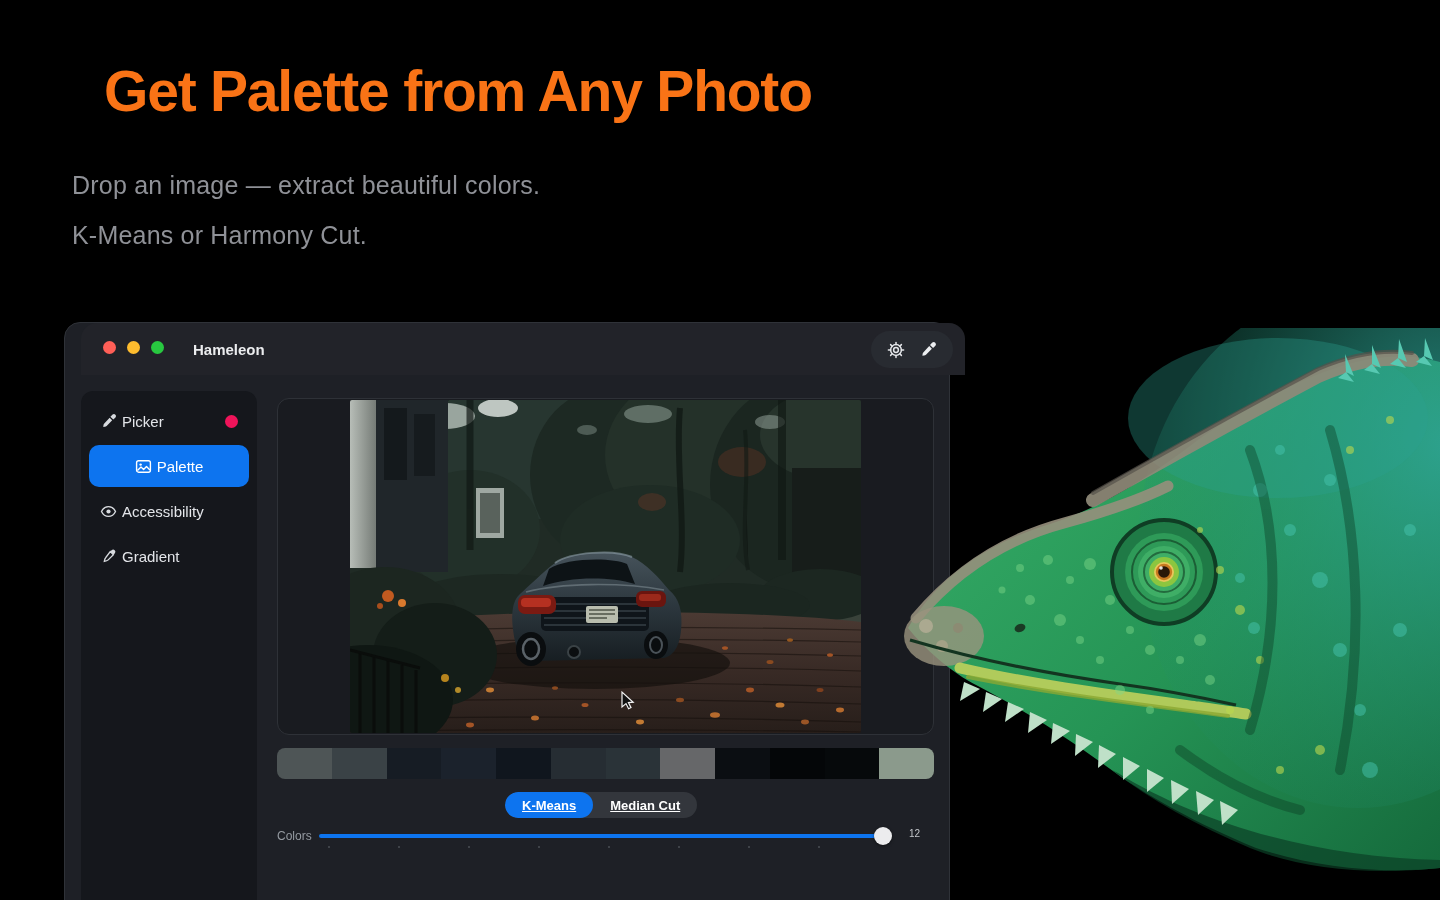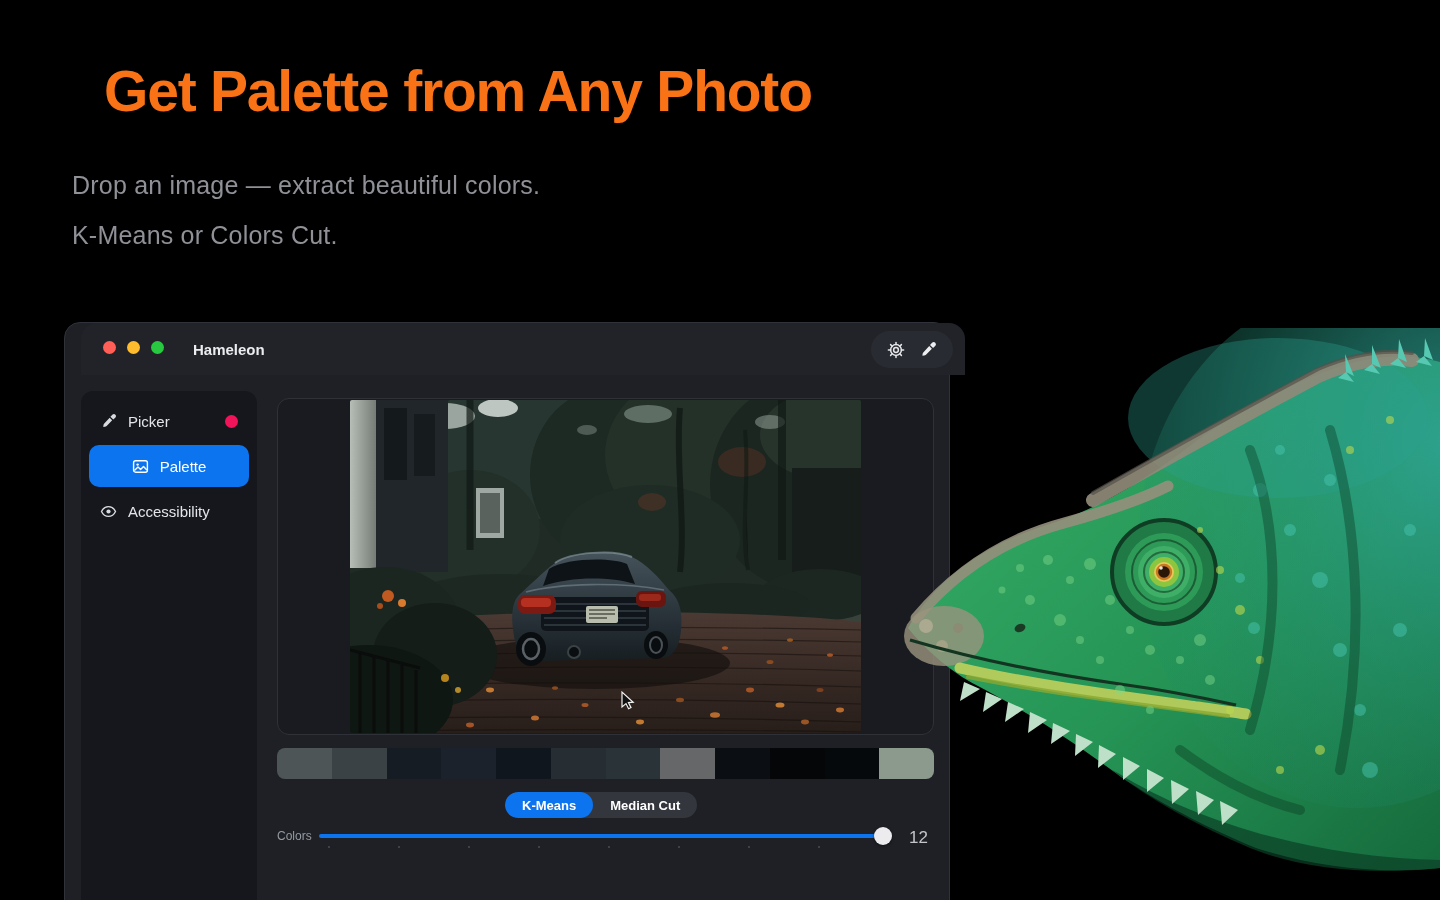"K-Means or Colors Cut." div { text: Colors -> Harmony }
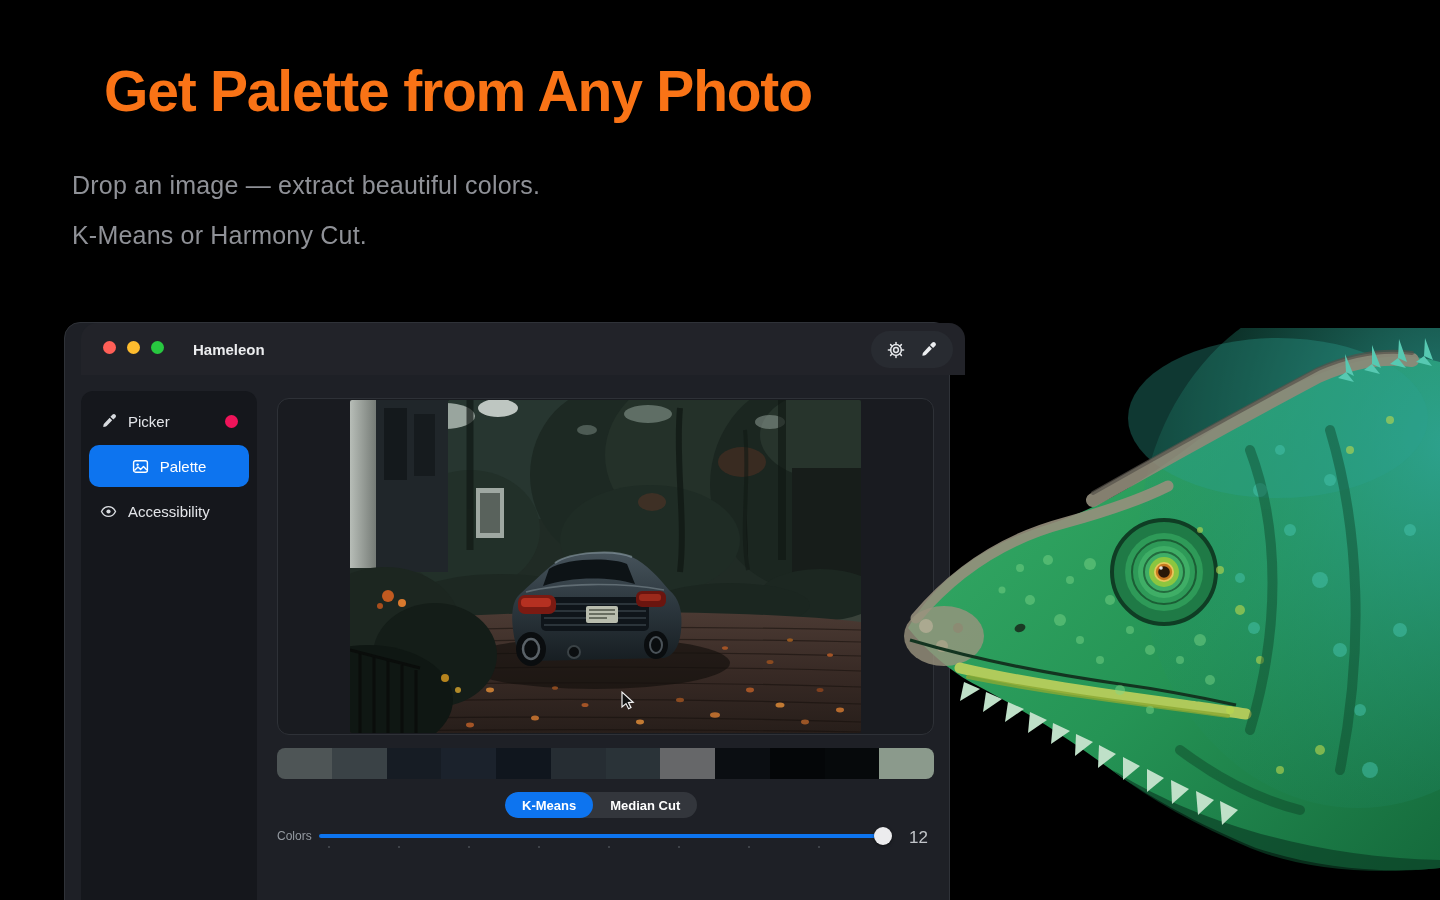"Picker" .side-item { gap: 11px -> 5px }
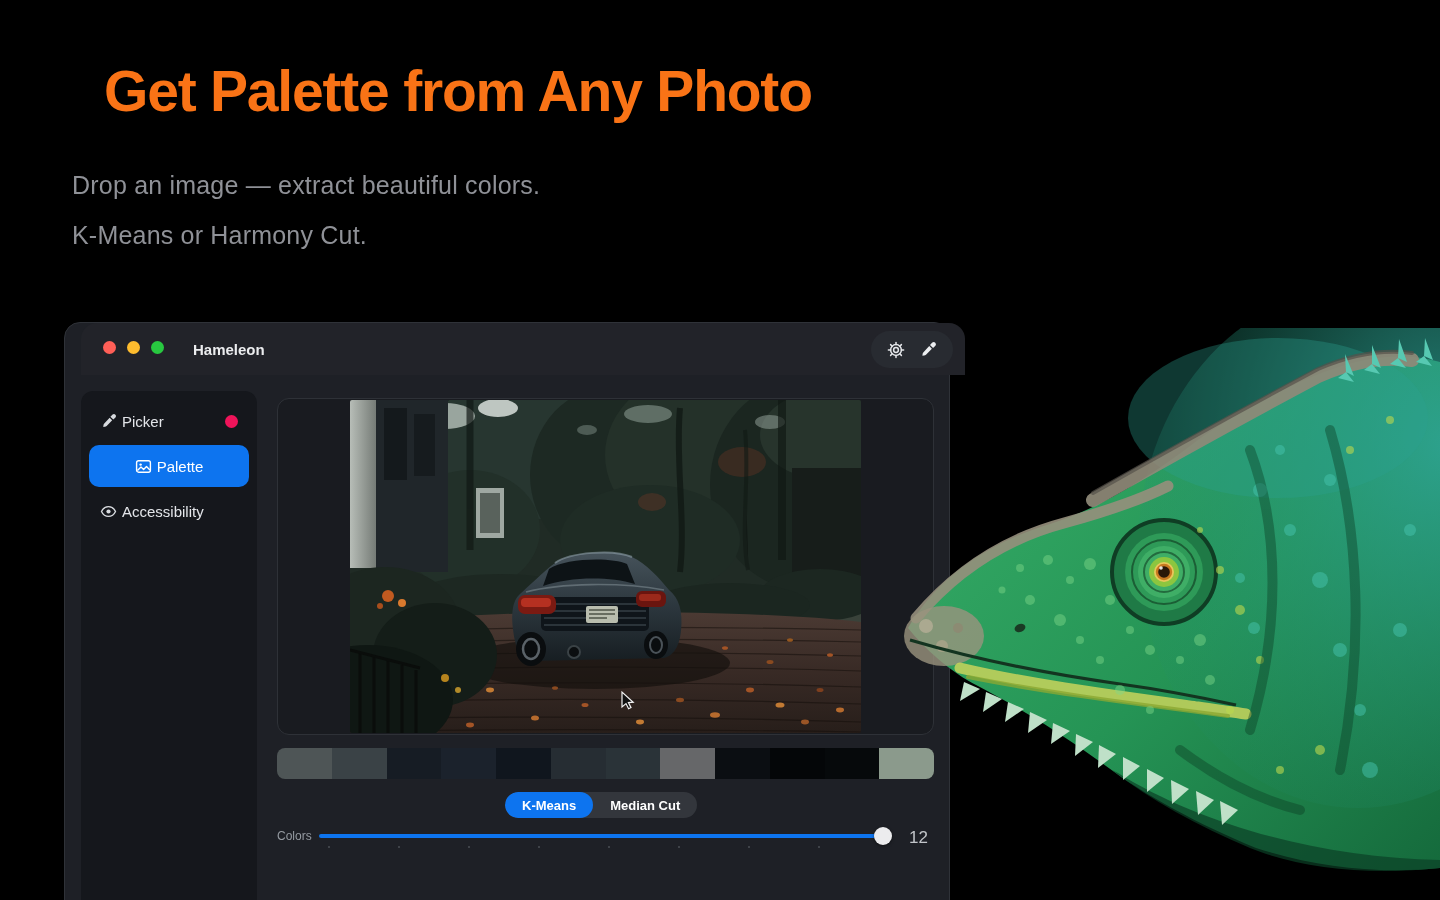"Gradient" div.side-item { html: none -> <div> <span> <svg> <path></path> <path></path> </svg> </span> <span>Gradient</span> </div> }
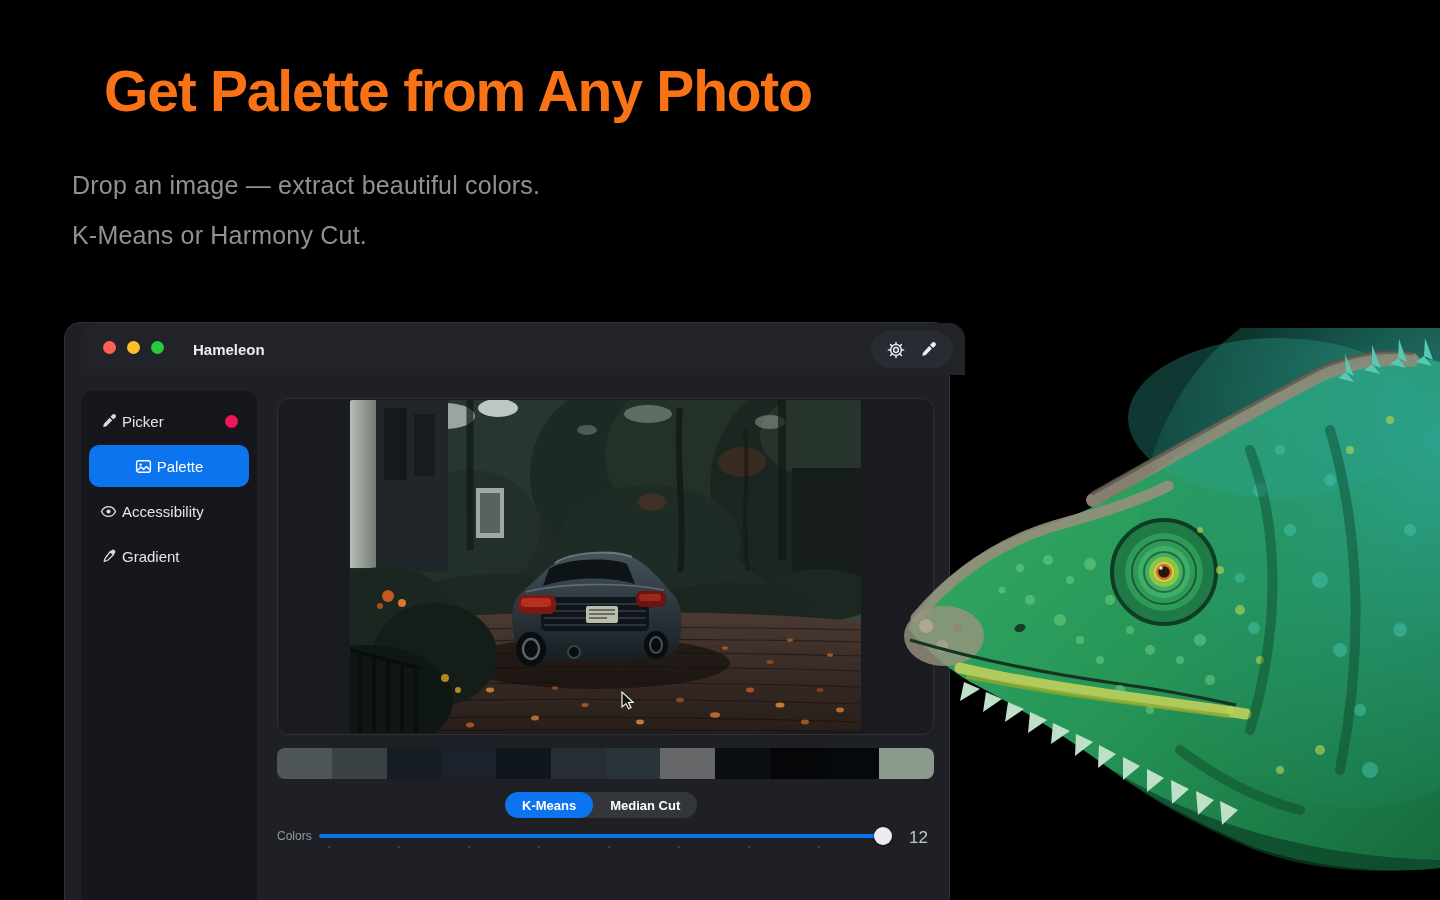"K-Means" .seg { text-decoration: none -> underline }
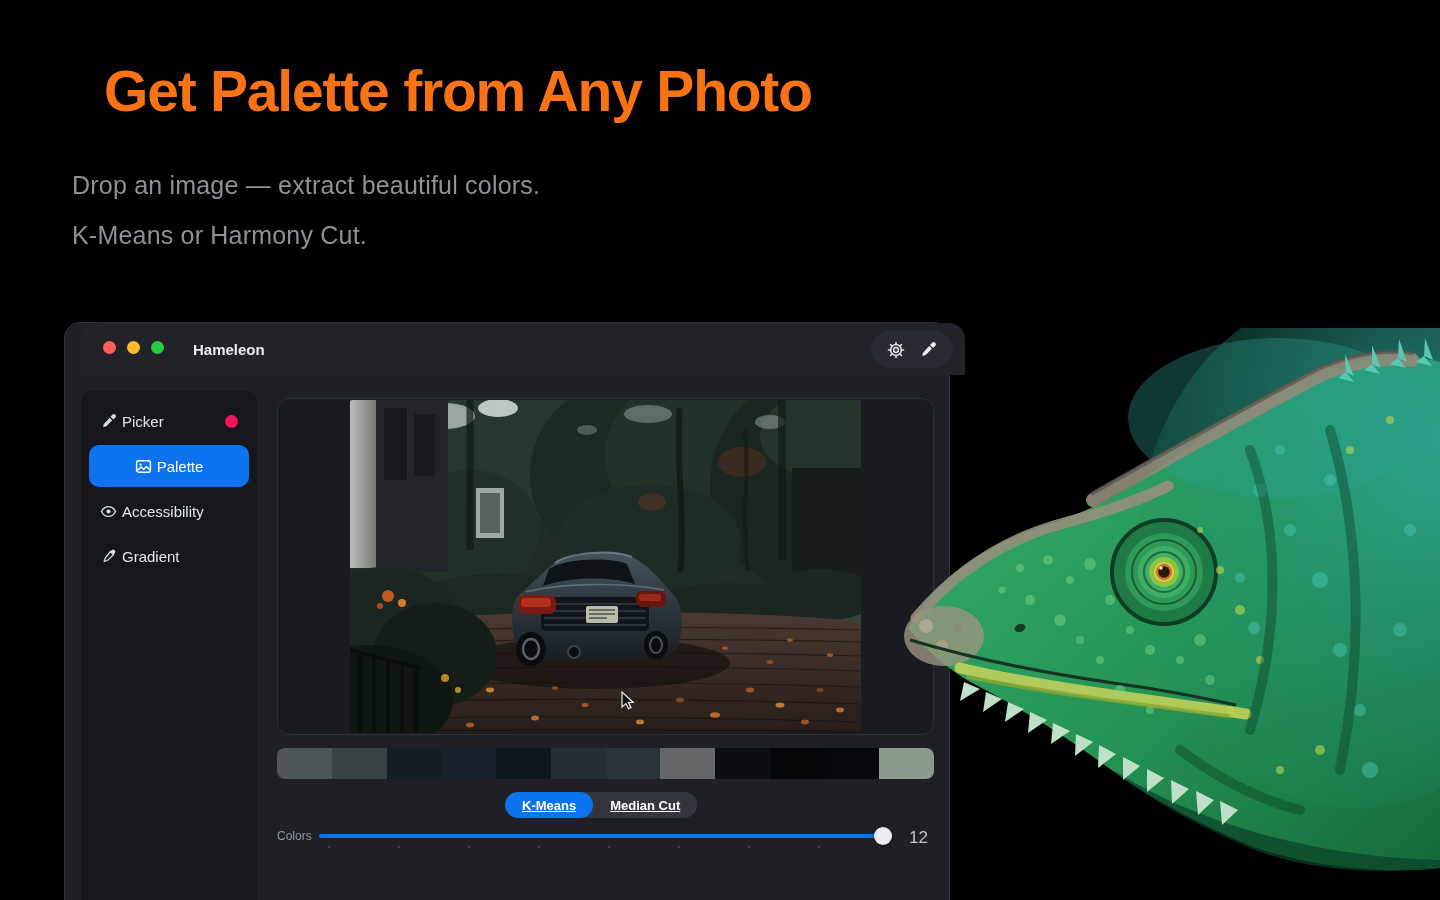"12" .slider-value { font-size: 17px -> 10px }
